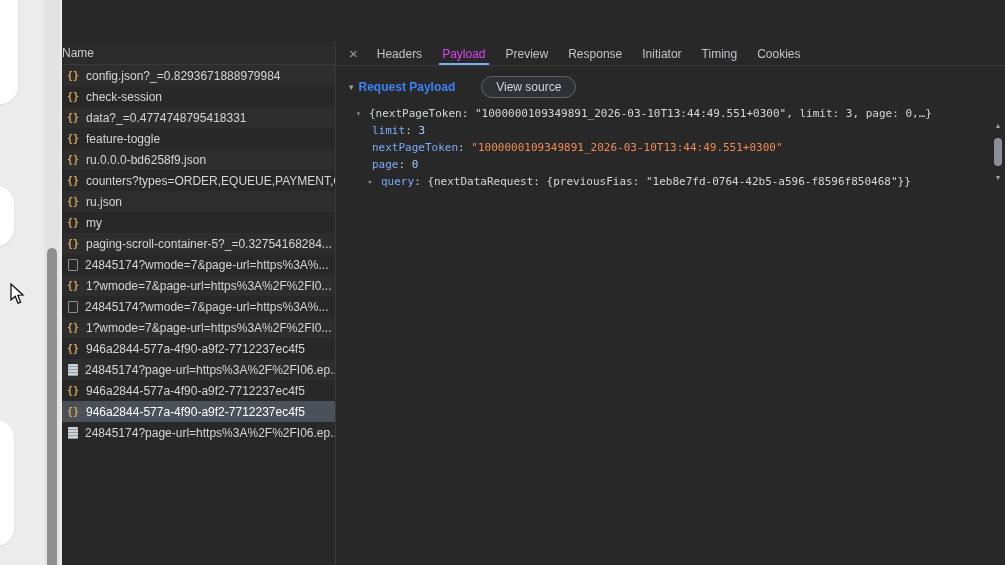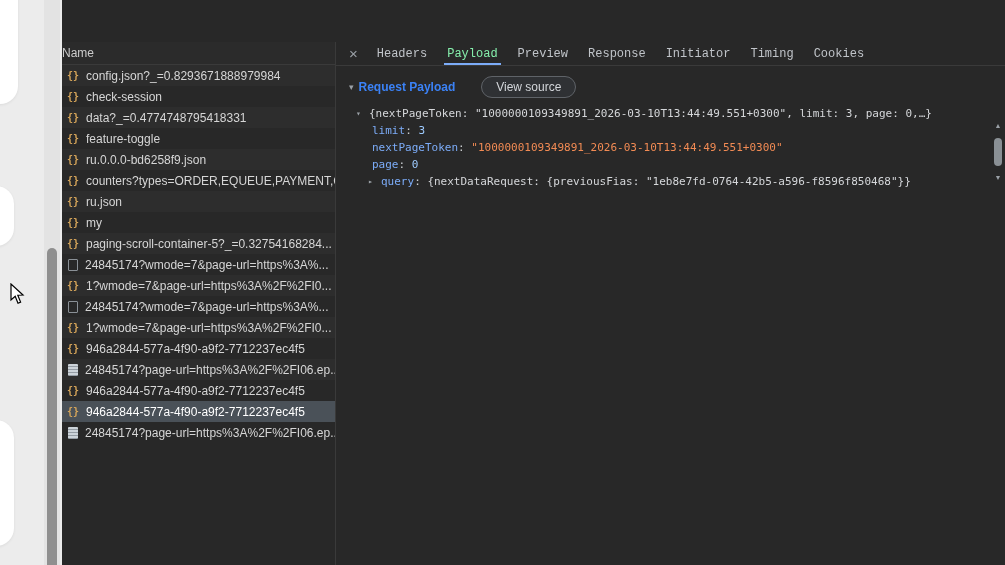"Headers" .tab { font-family: Liberation Mono, monospace -> none }
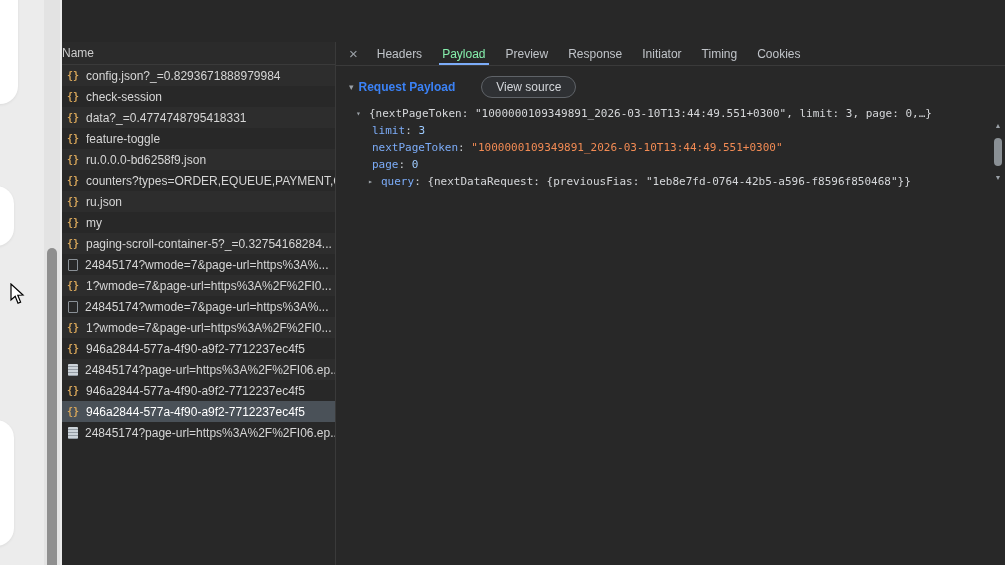"Payload" .tab.active { color: #86efac -> #d946ef }
